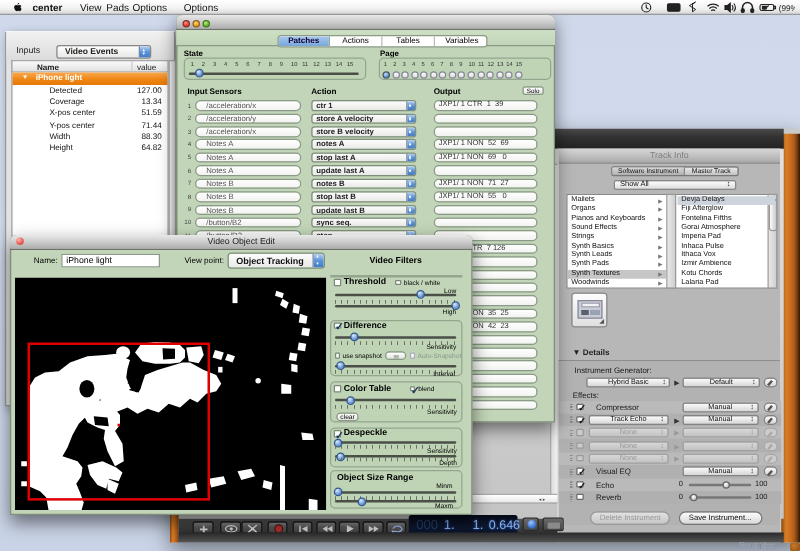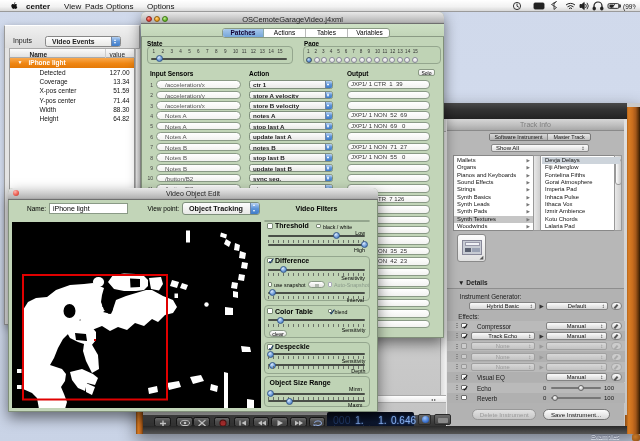"OSCemoteGarageVideo.j4xml" div.abs { html: <div>OSCemoteGarageVideo.j4xml</div> -> none }
